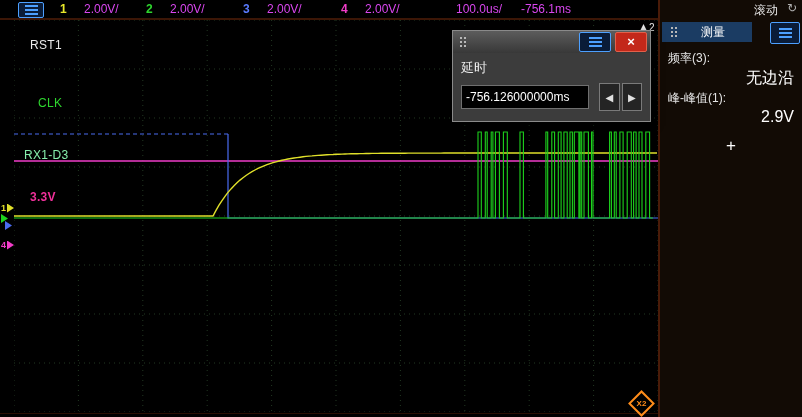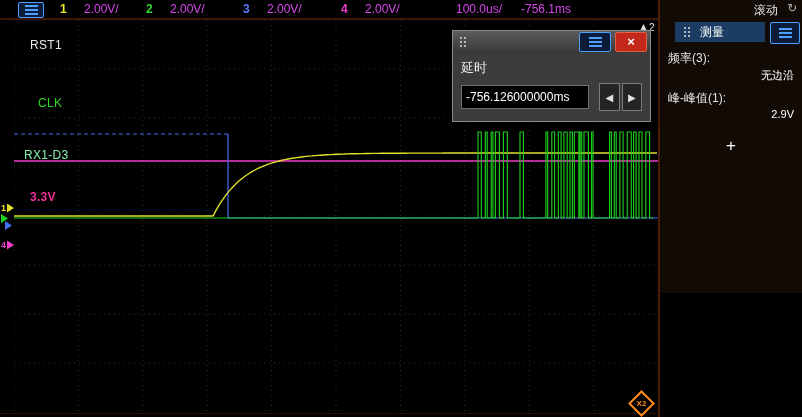"滚动" .panel { height: 293px -> 417px }
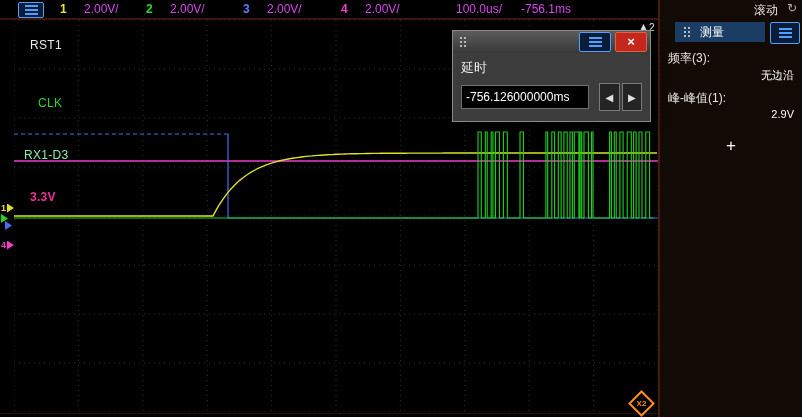"测量" .mhead { gap: 9px -> 23px; left: 15px -> 2px }
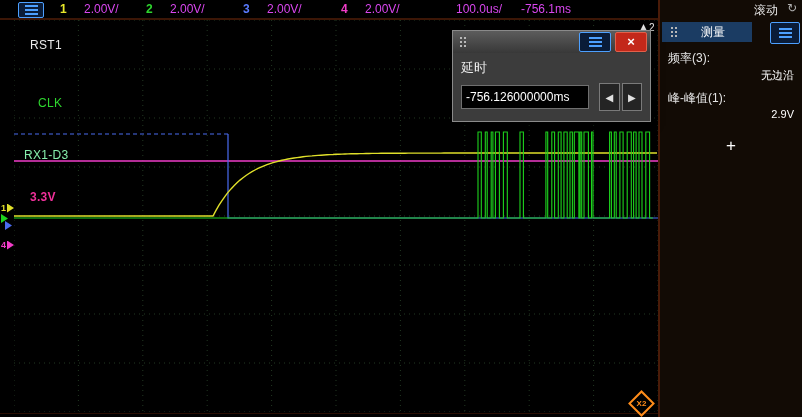"无边沿" .meas-value { font-size: 11px -> 16px }
